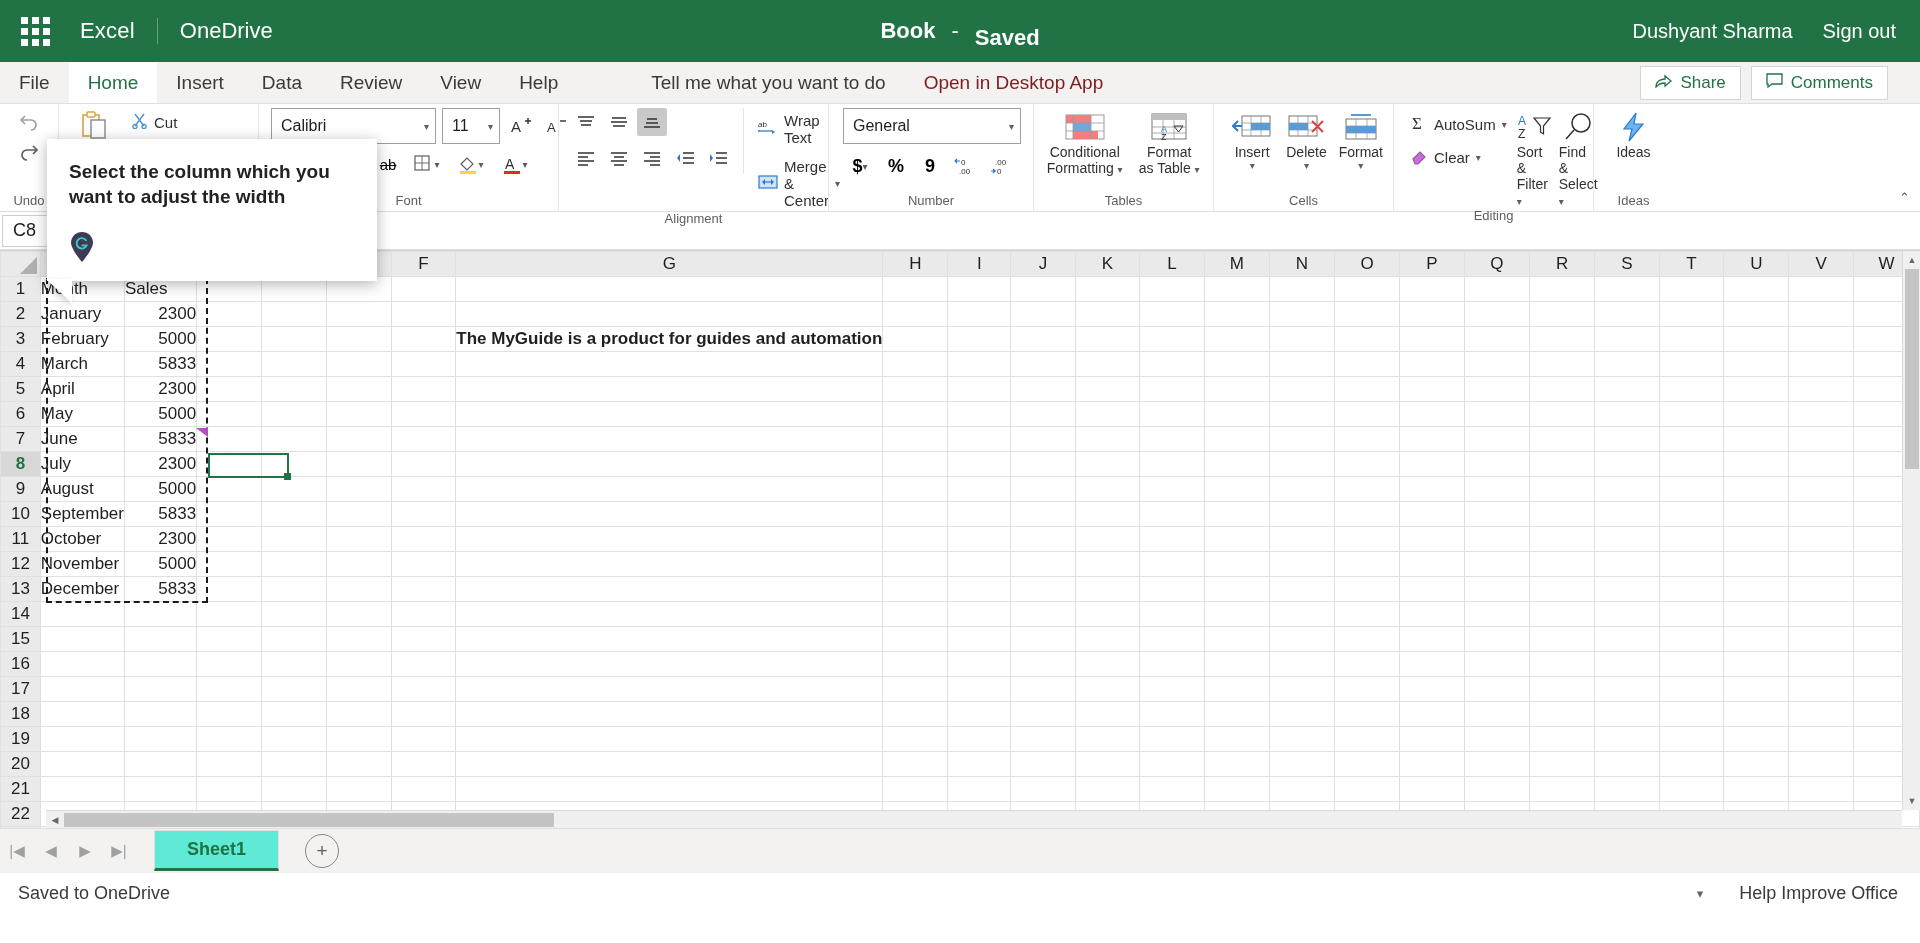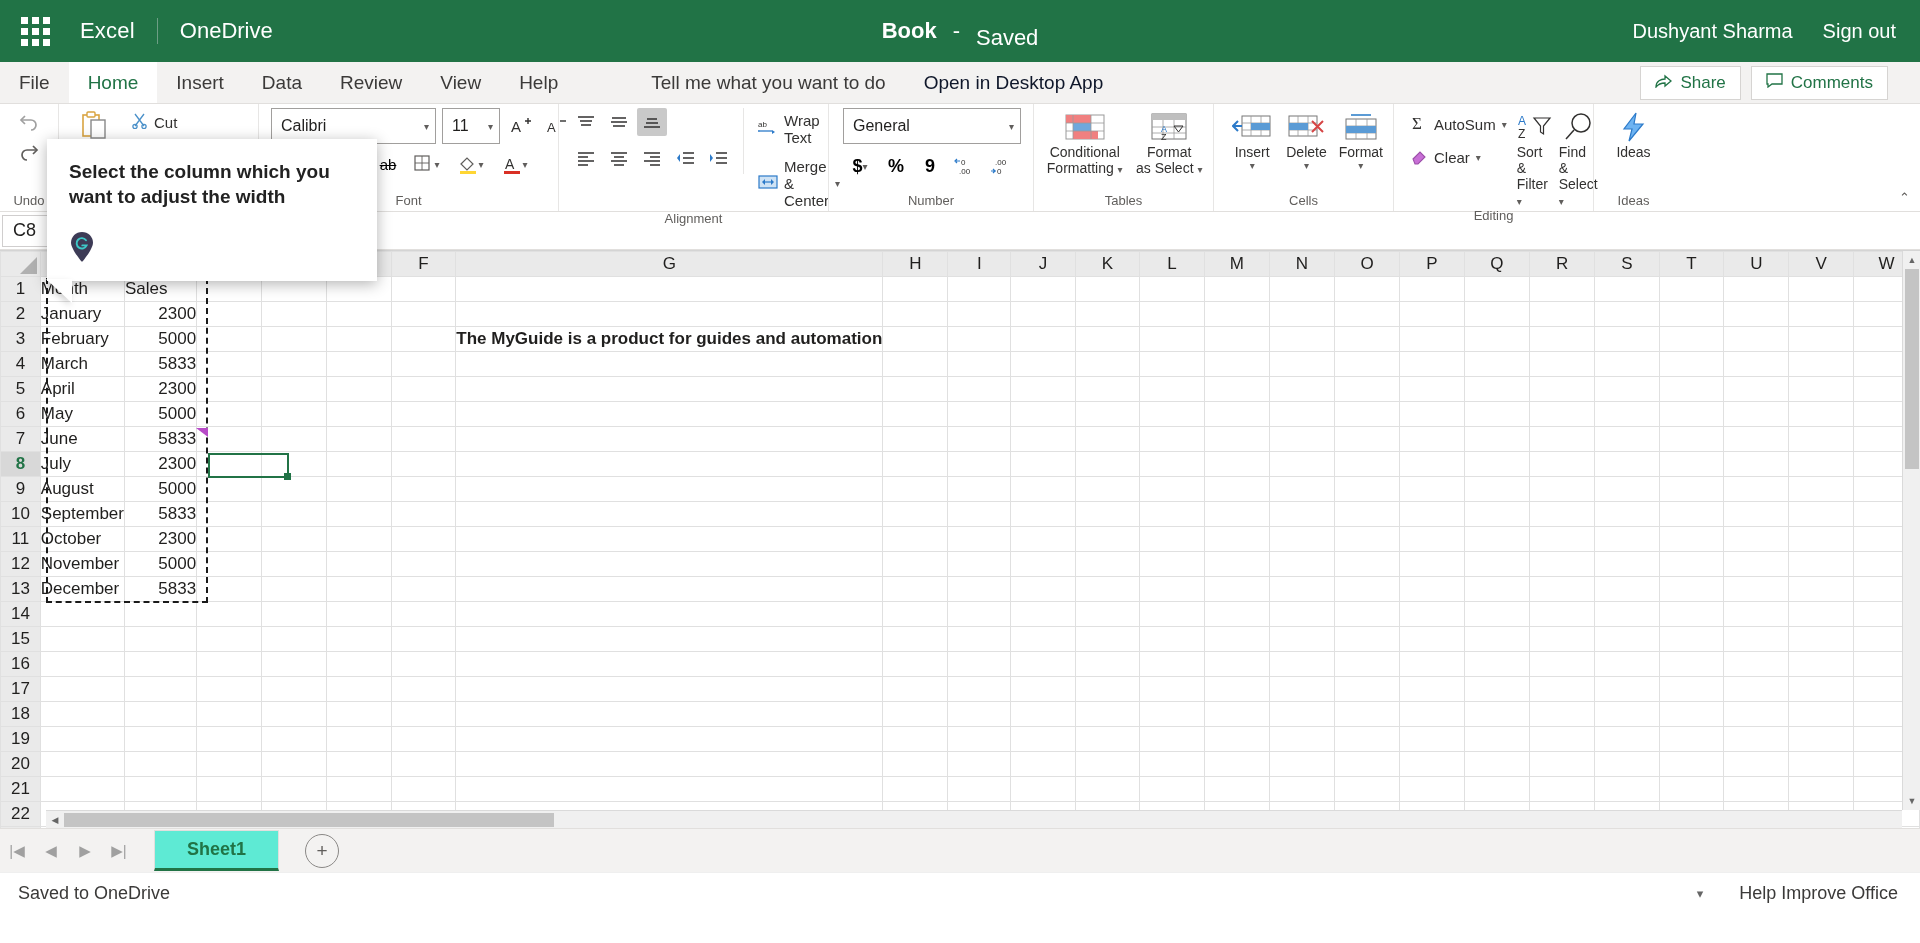"Saved" #doc-status { font-weight: 400 -> 700 }
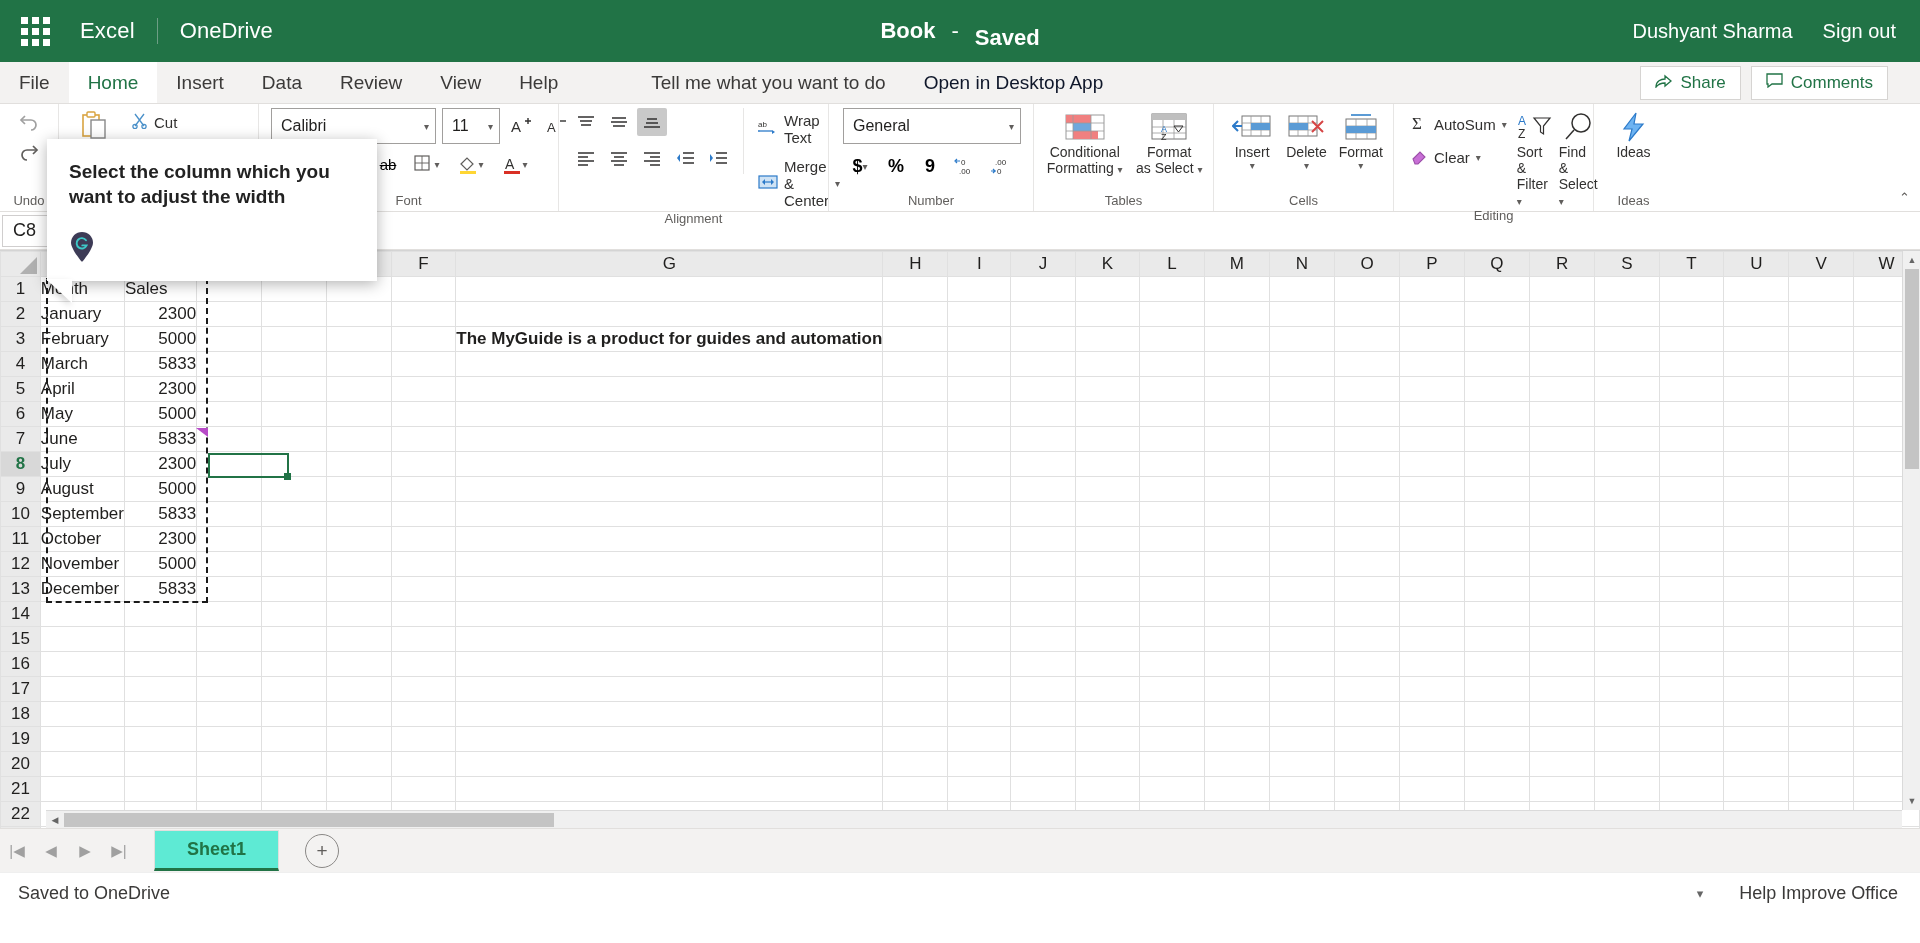"Open in Desktop App" .deskapp { color: #0f172a -> #7f1d1d }
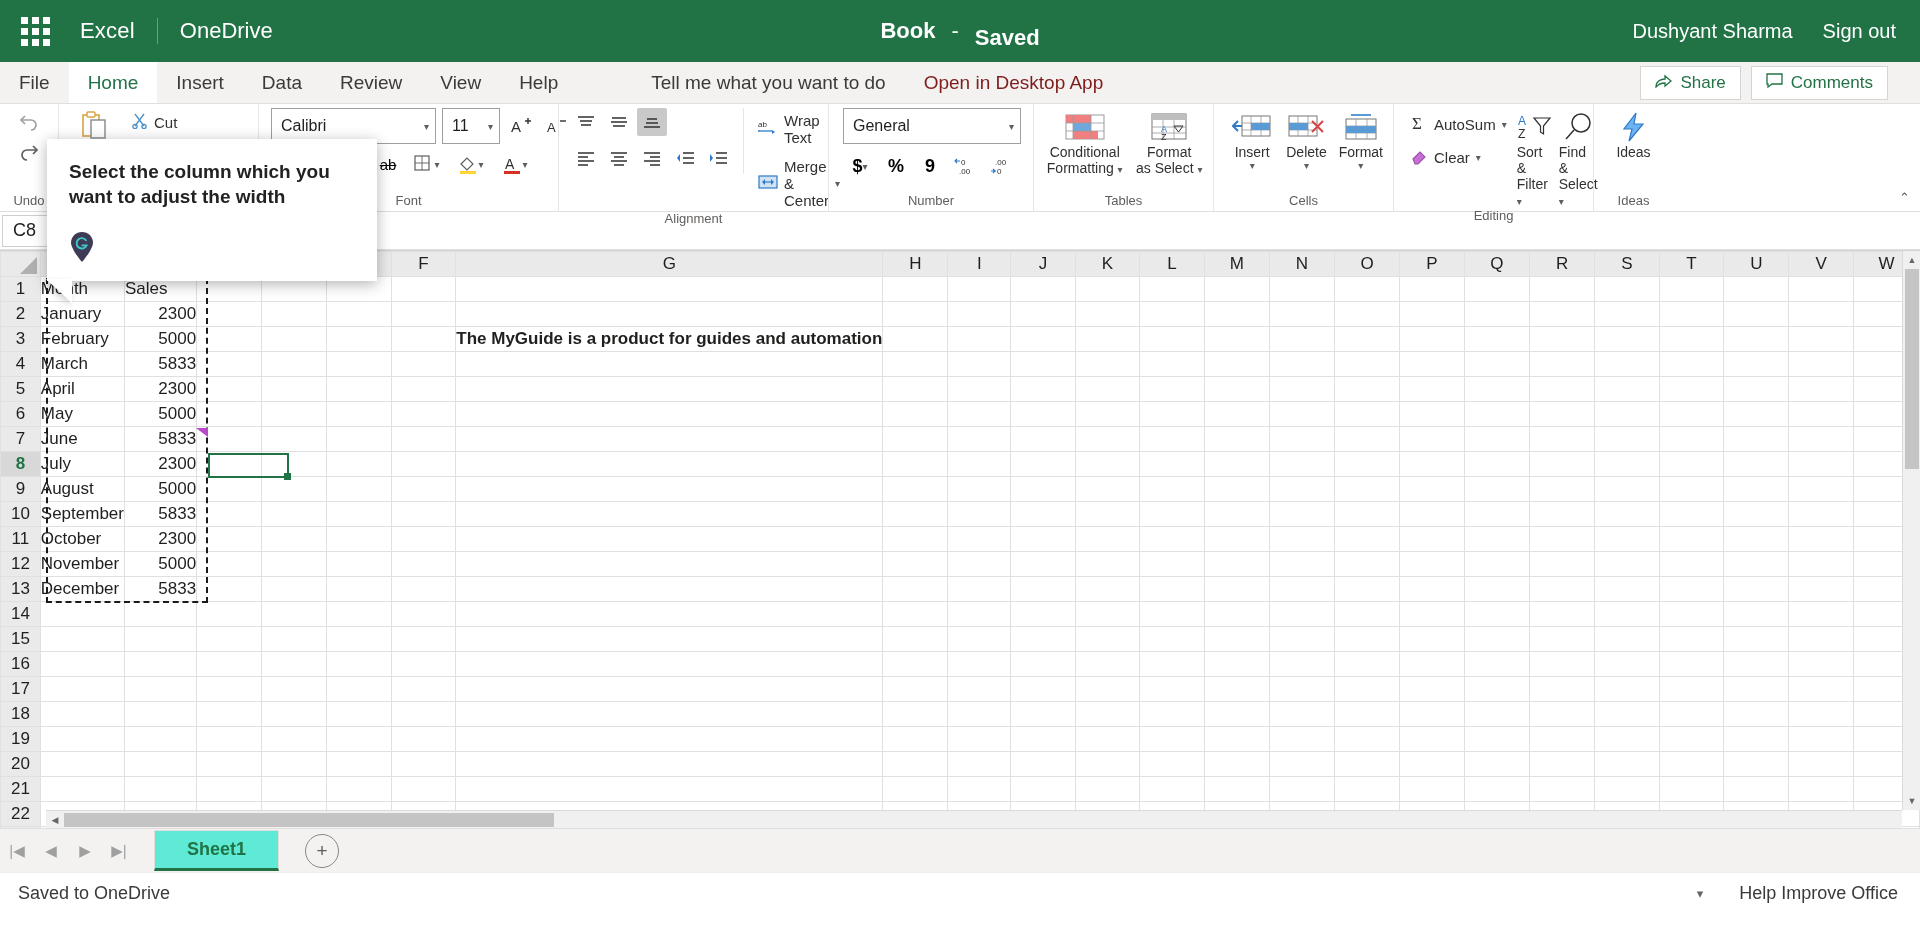"as Select" span { text: Select -> Table }
